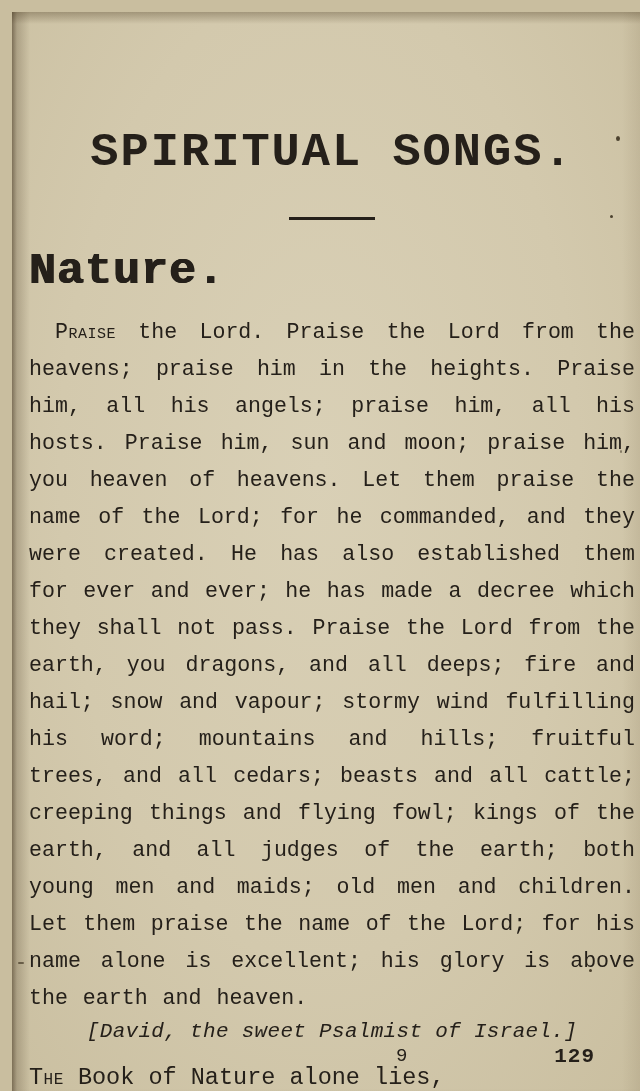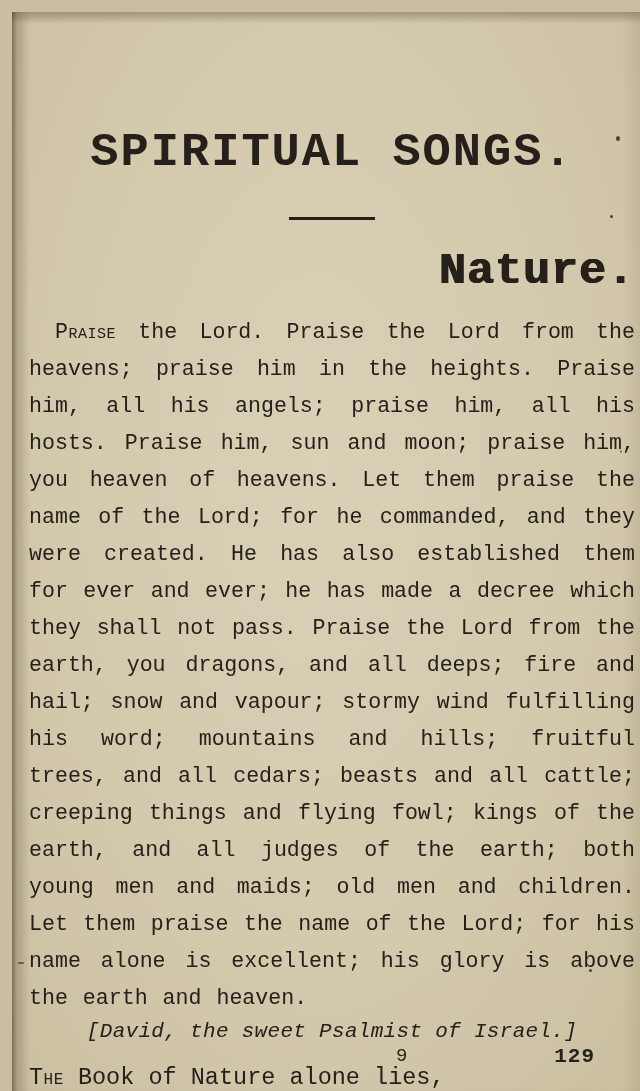"Nature." .section-heading { text-align: right -> left }
